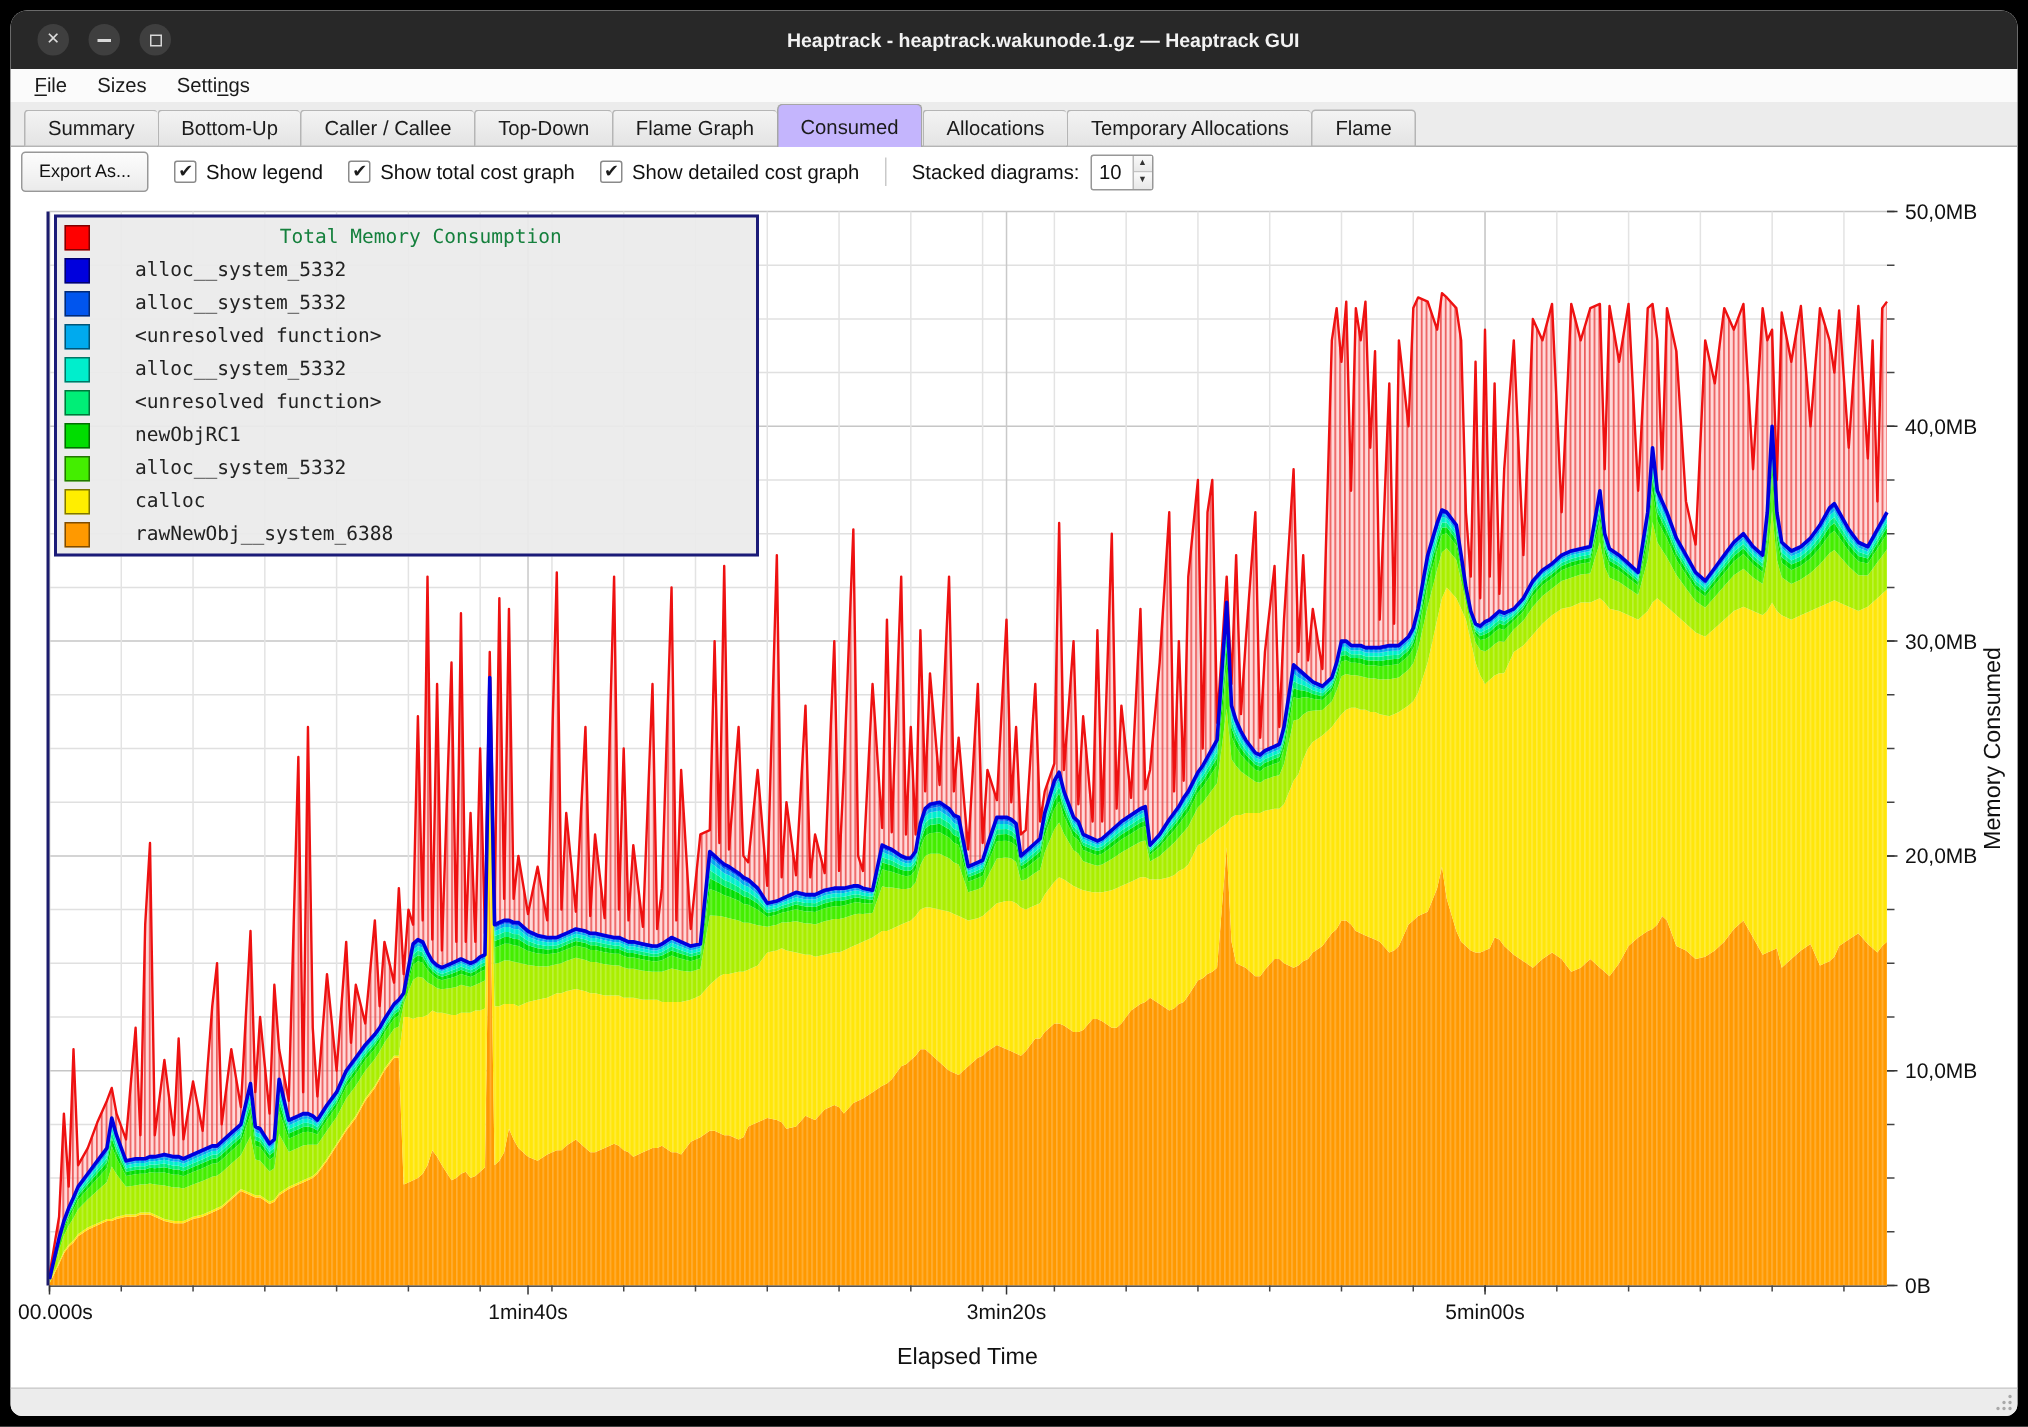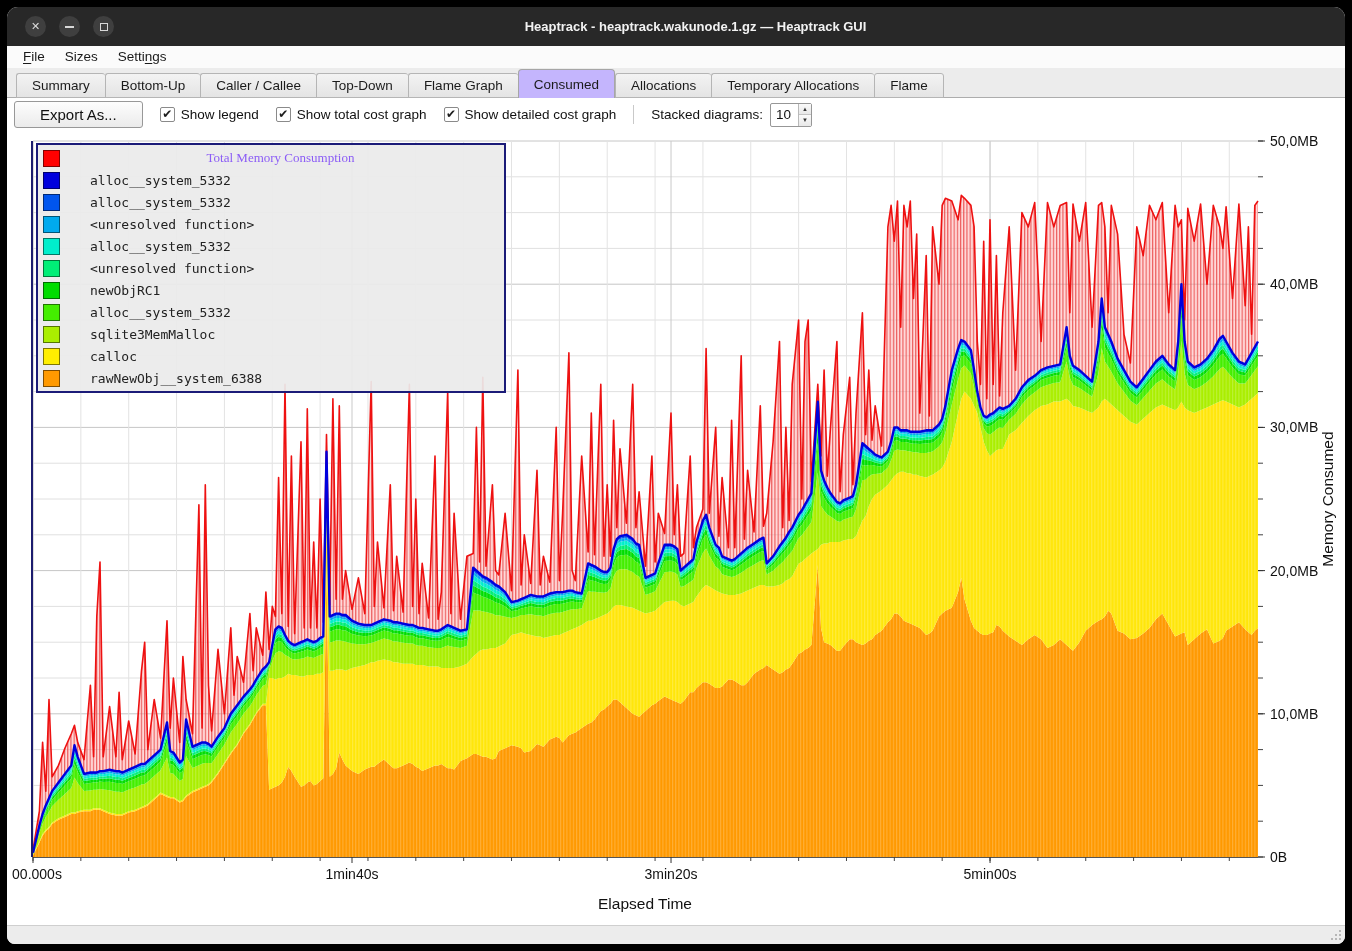"Export As..." .btn { font-size: 15px -> 12px; padding: 0 25px -> 0 11px }
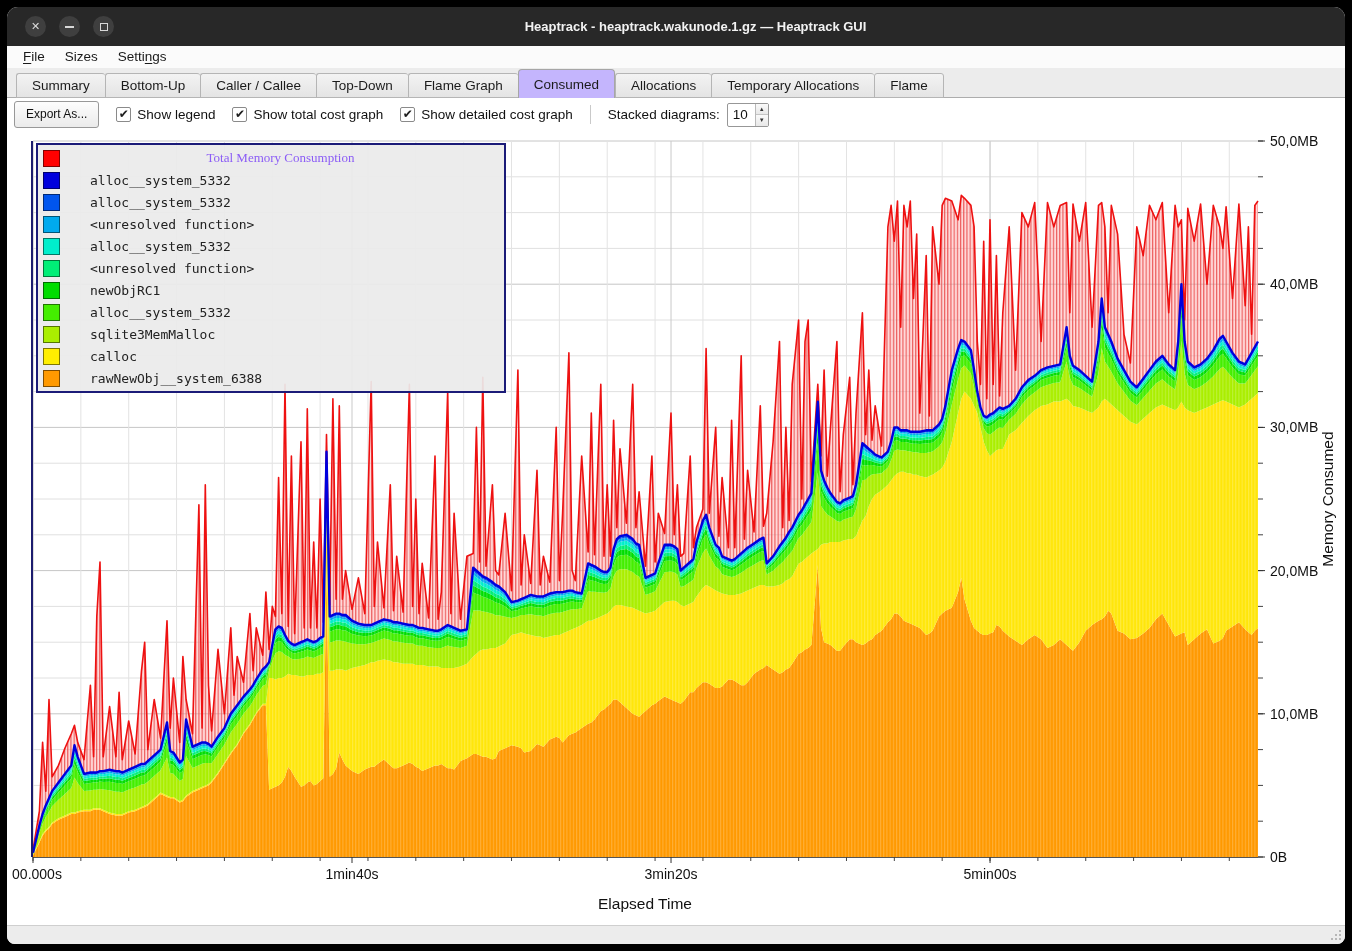"Total Memory Consumption" .legend .row.title .lb { color: #8b5cf6 -> #15803d; font-family: Liberation Serif, serif -> none }
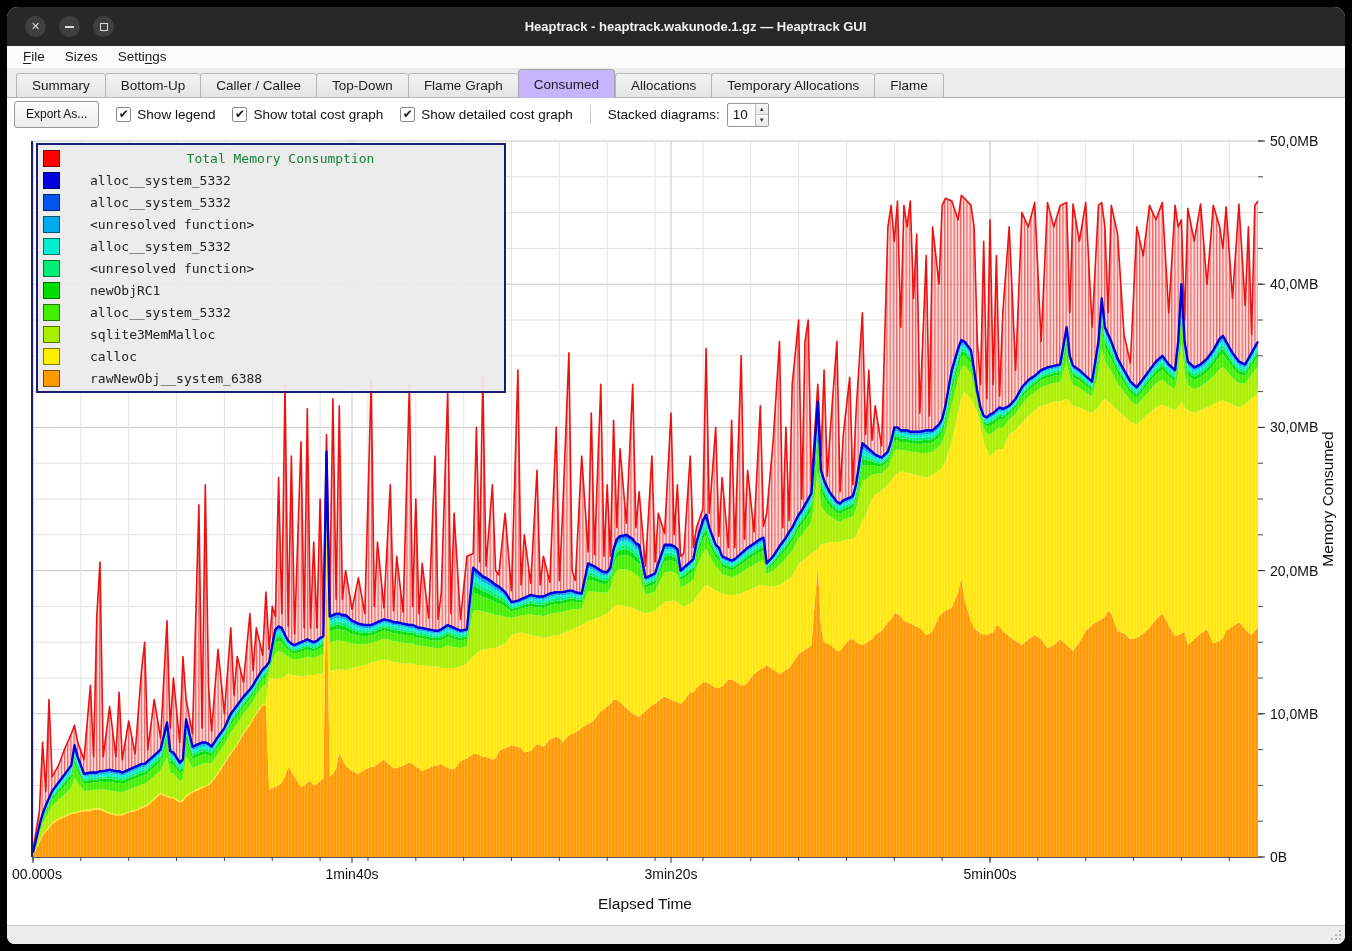"sqlite3MemMalloc" div.row { html: <div> <span></span> <span>sqlite3MemMalloc</span> </div> -> none }
